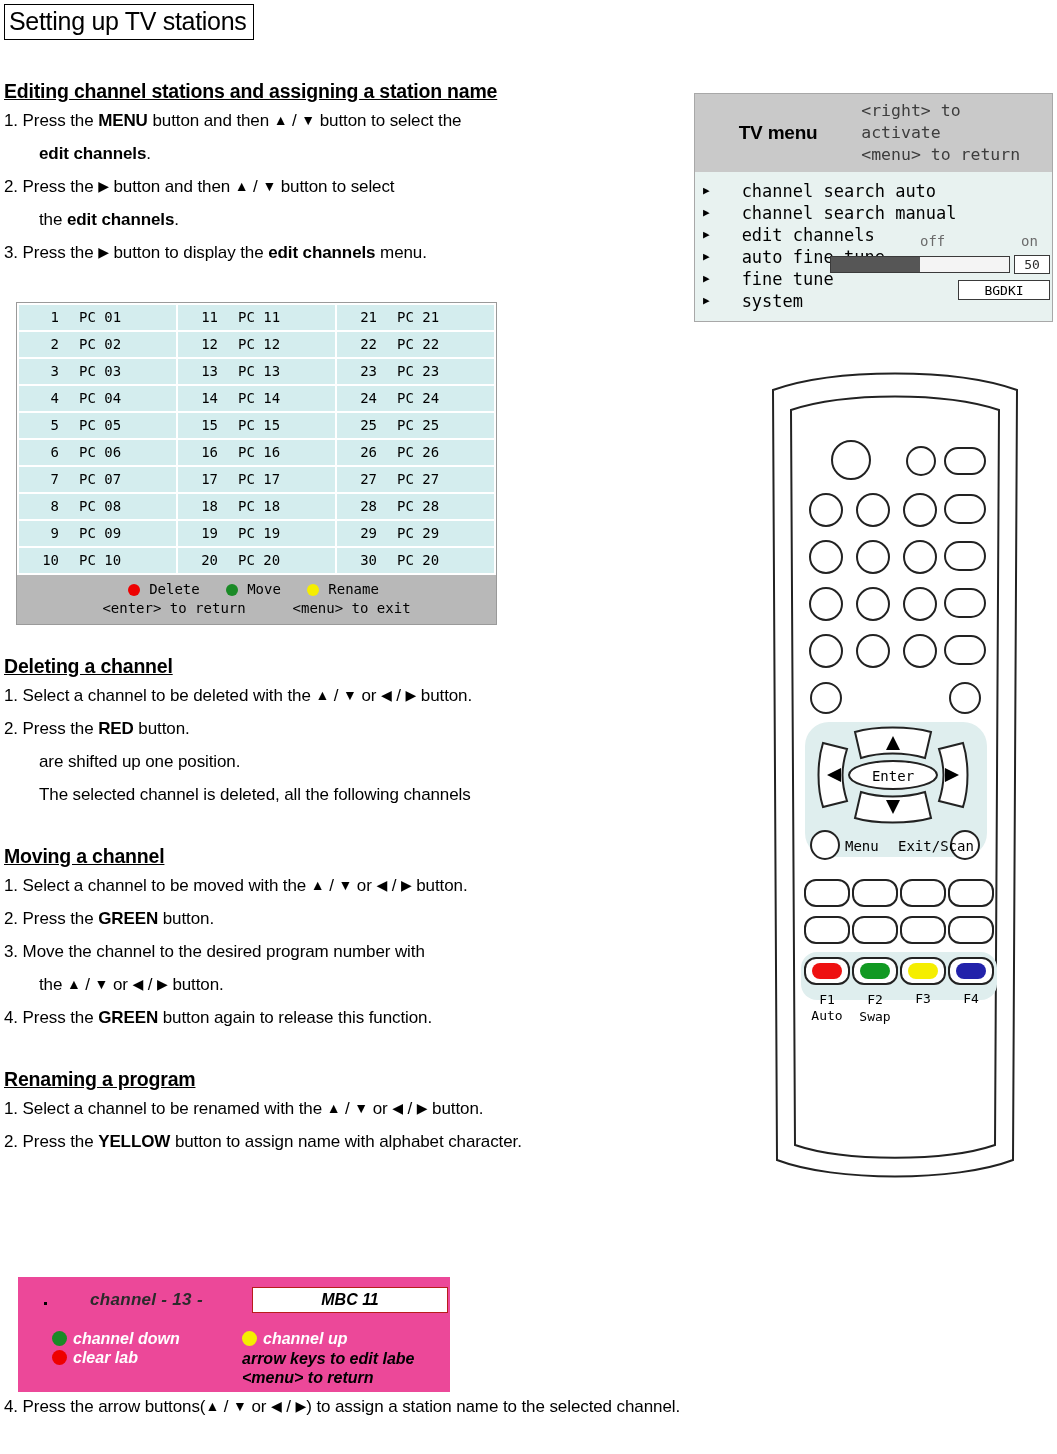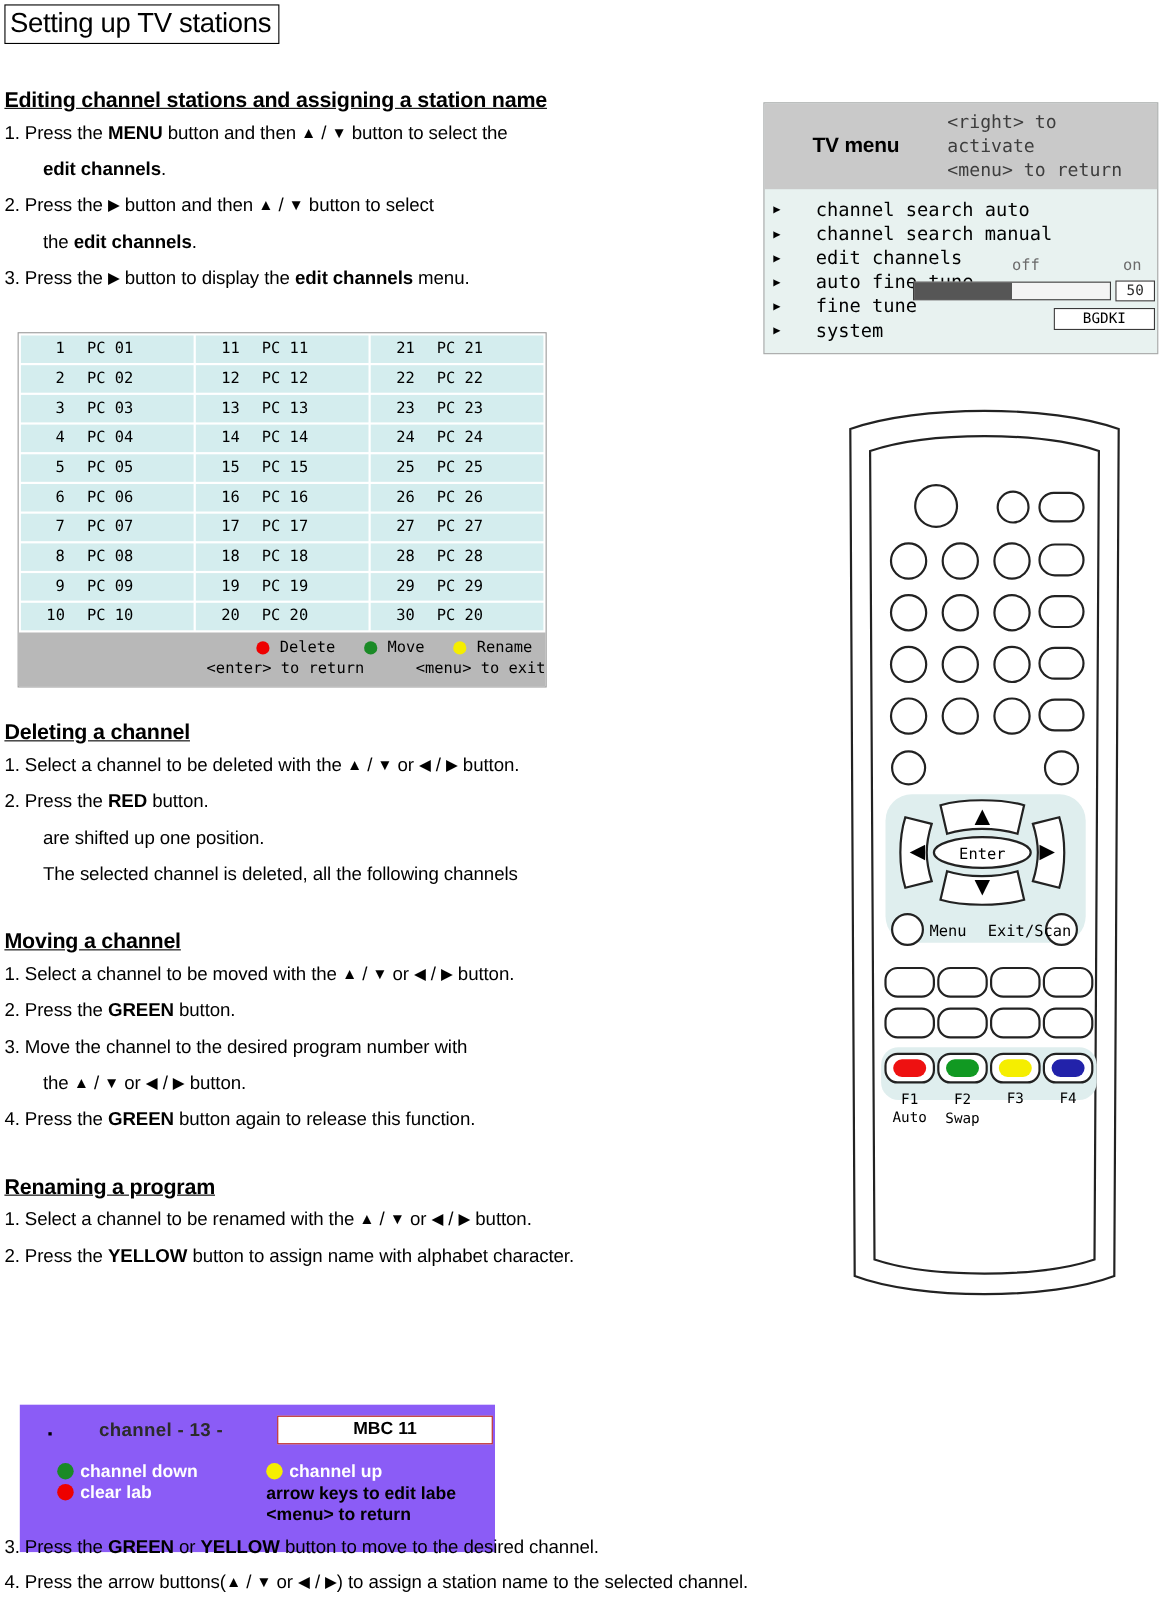"Delete Move Rename" #ct-footer { text-align: right -> center }
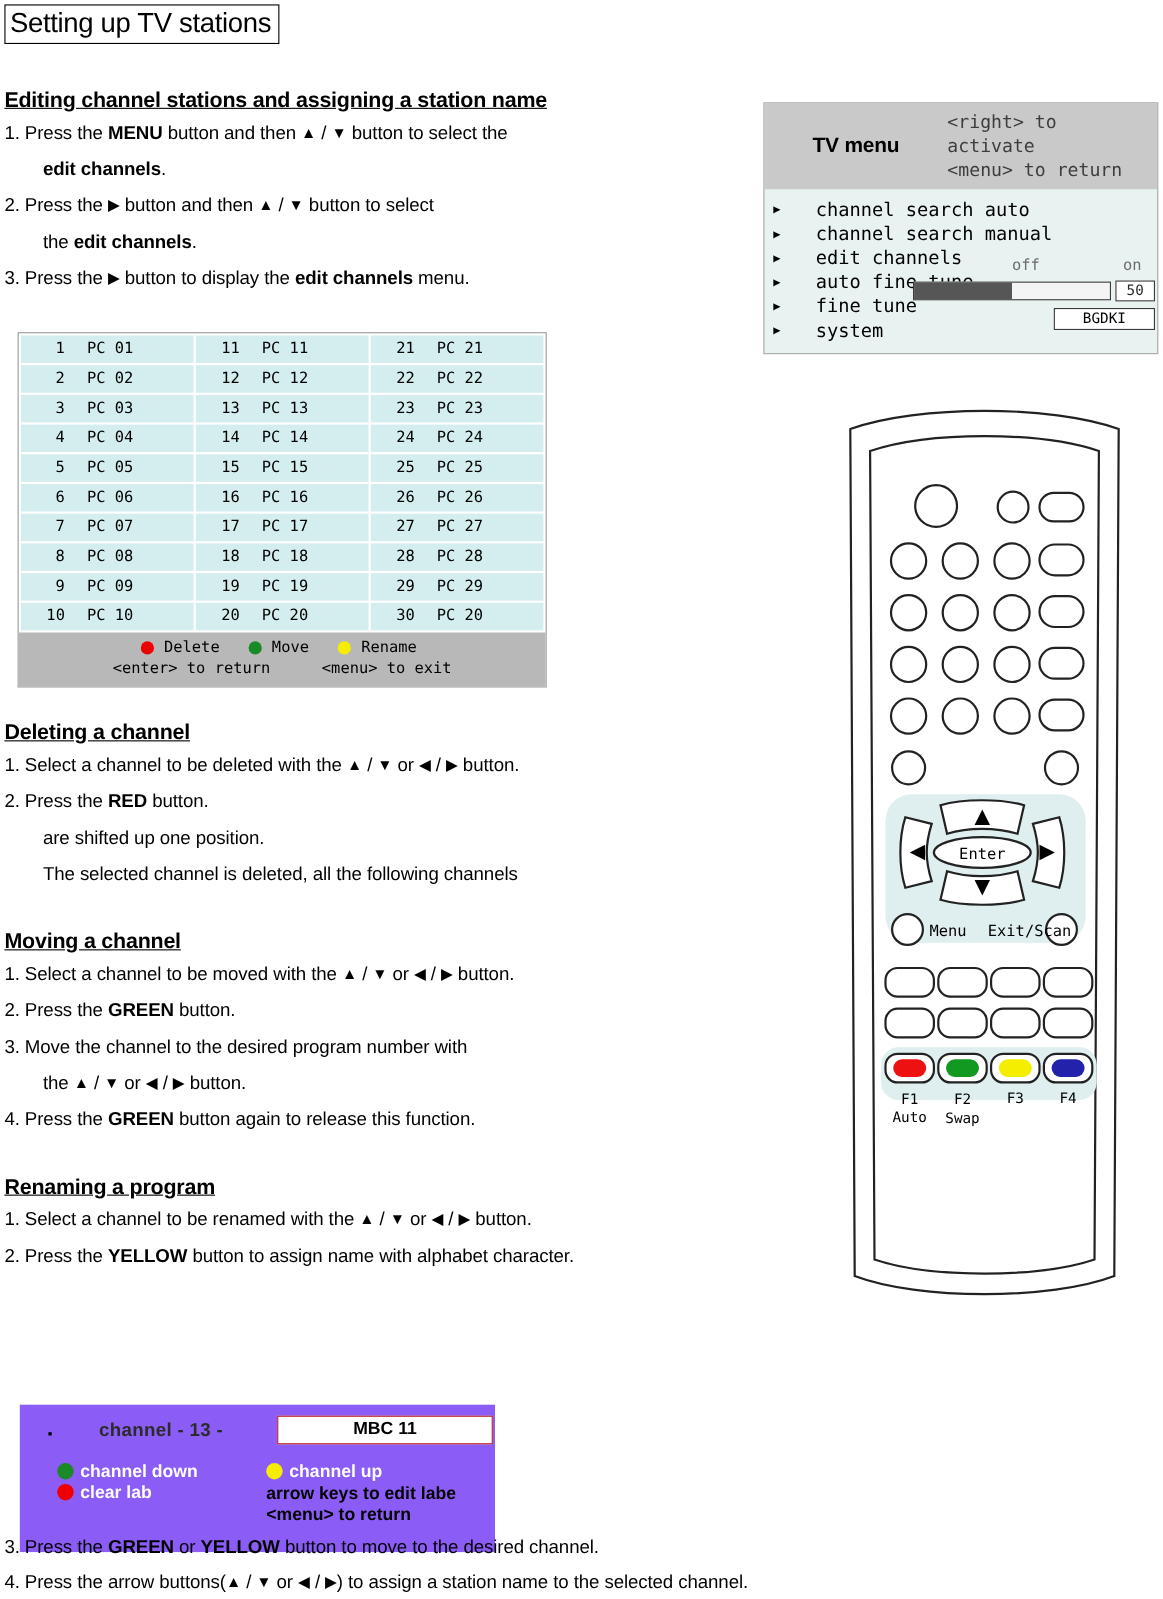"channel - 13 -" #rename-panel { background: #8b5cf6 -> #ec4899; font-style: none -> italic; height: 134px -> 115px }
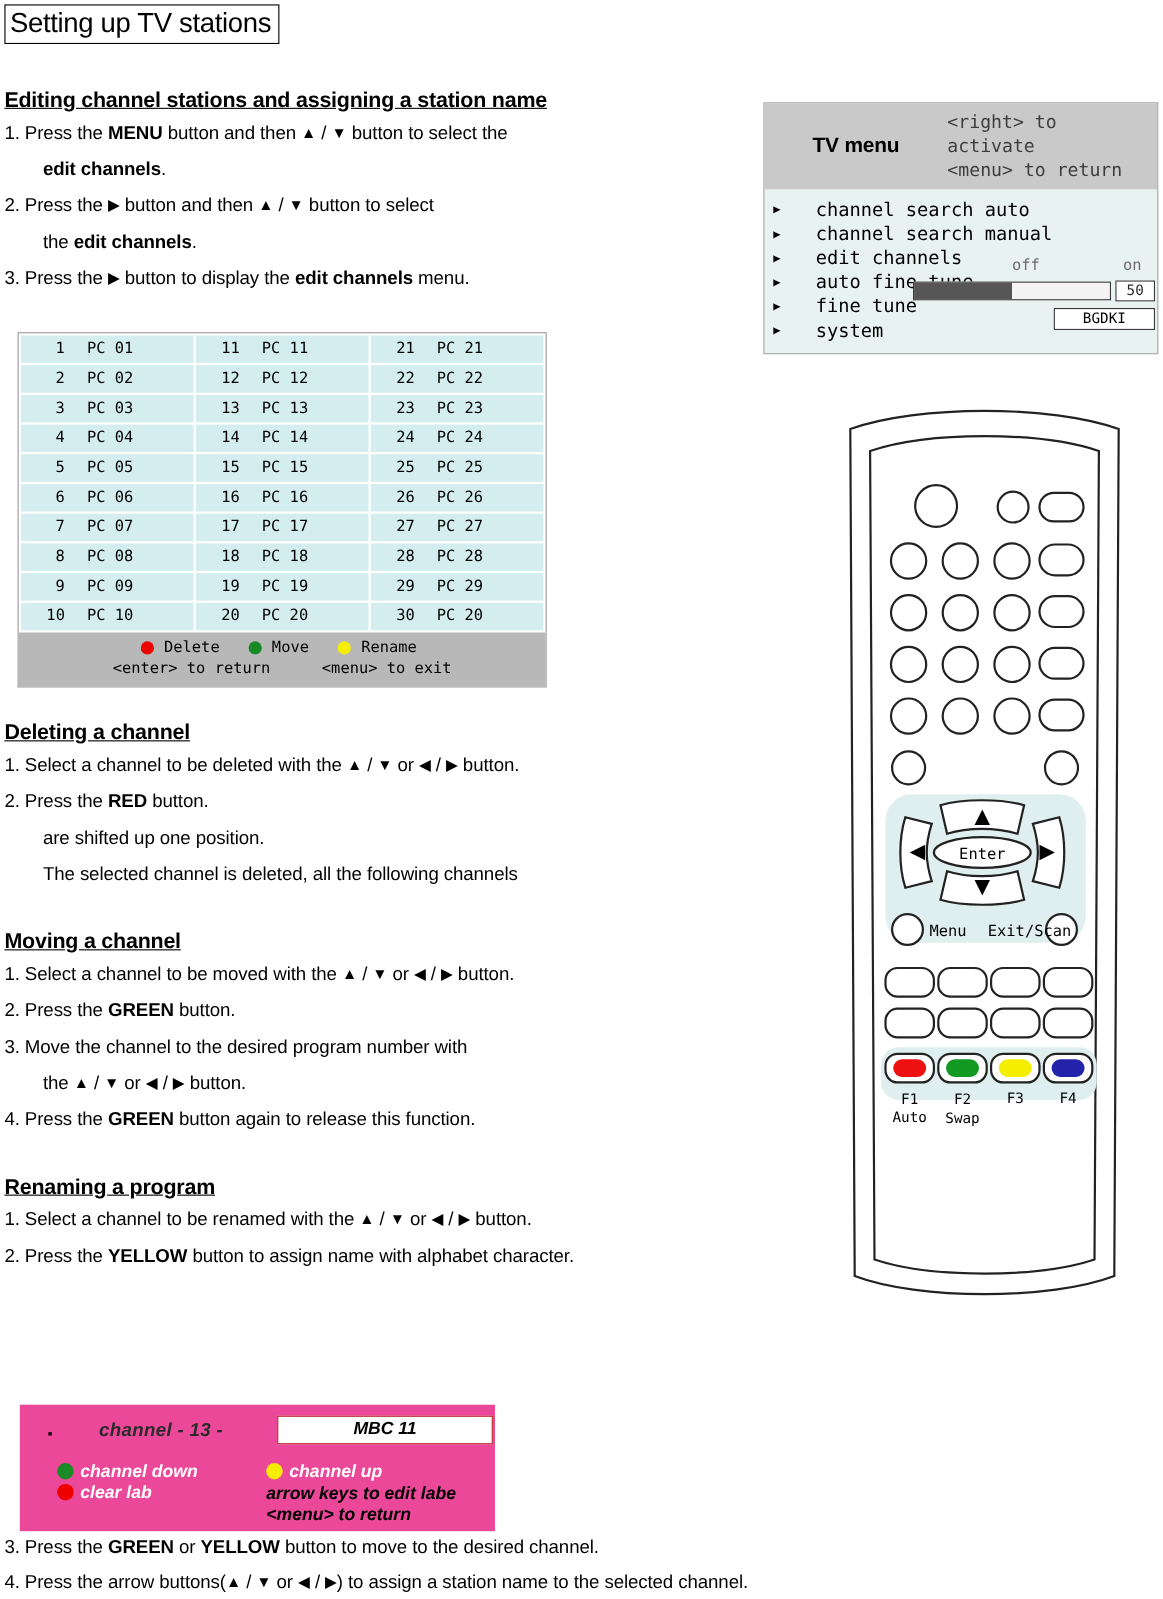"3. Press the GREEN or" div.step { html: <div>3. Press the <b>GREEN</b> or <b>YELLOW</b> button to move to the desired channel.</div> -> none }
